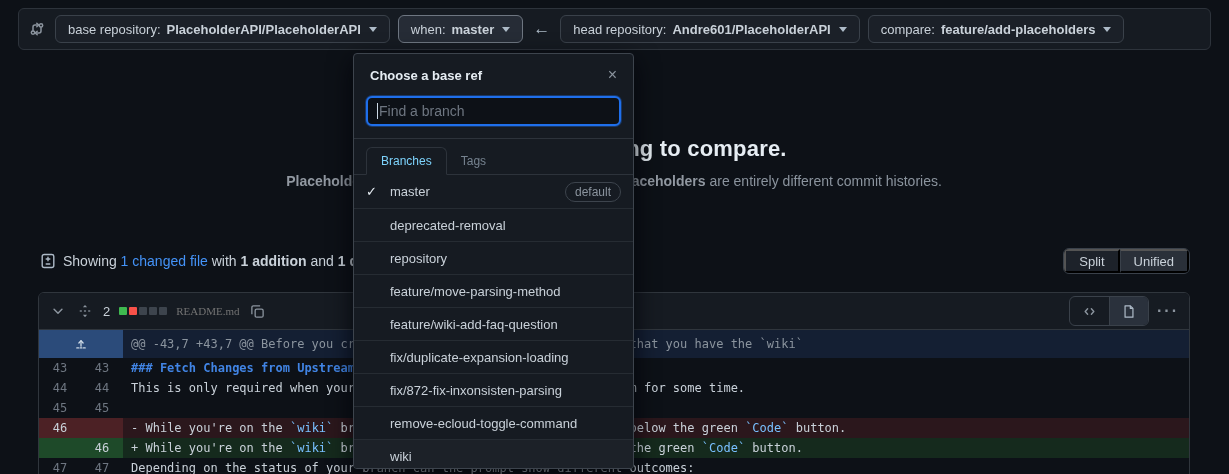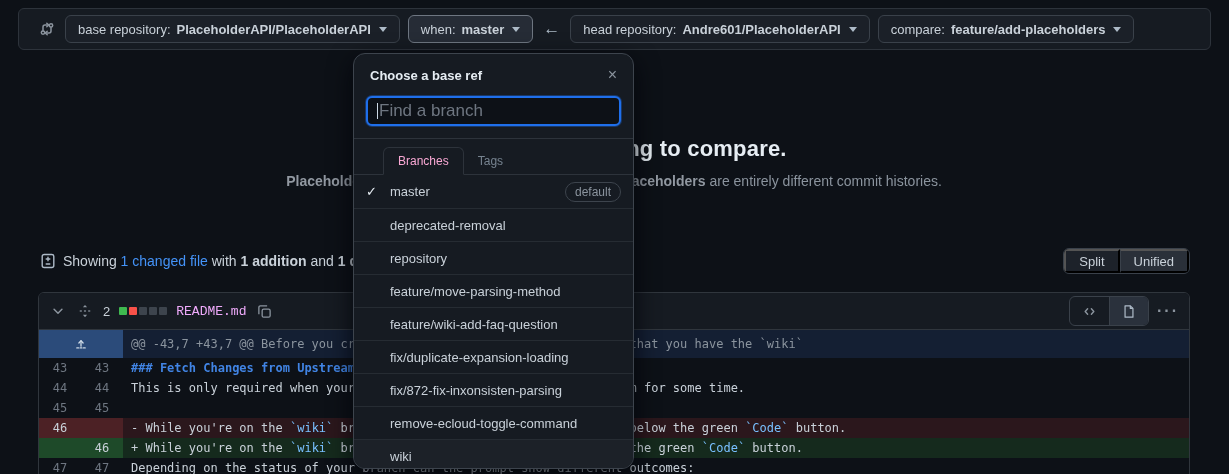"base repository:" .topbar { padding: 0 18px -> 0 8px }
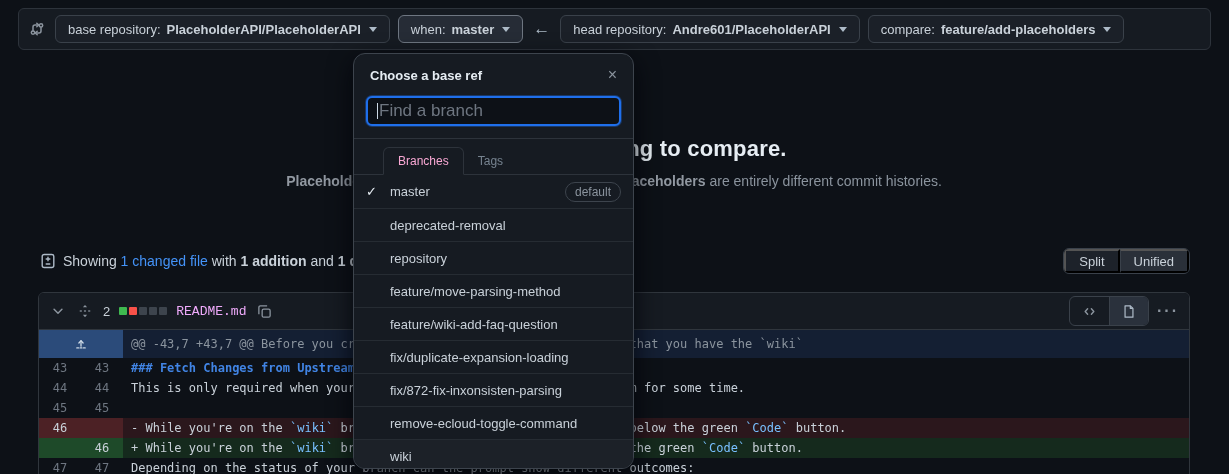"Choose a base ref" .ref-dropdown { border-radius: 12px -> 4px }
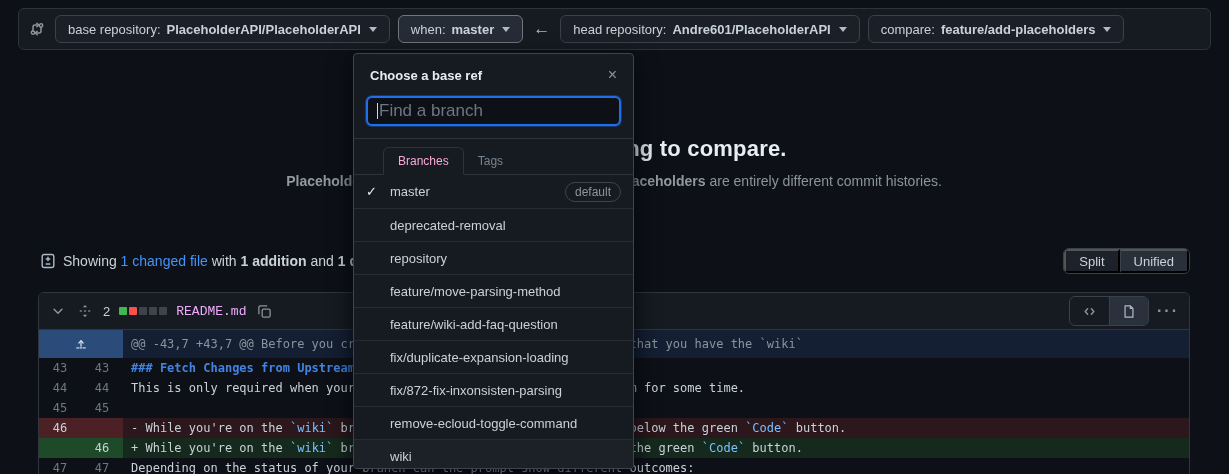"Find a branch" .dd-input-wrap input { font-size: 17px -> 14px }
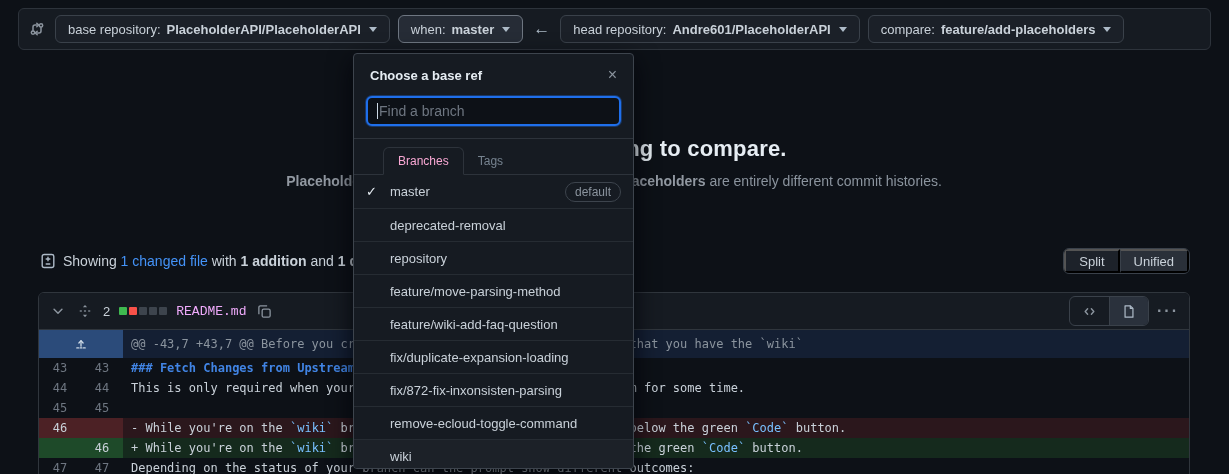"Branches" .dd-tab.active { color: #f9a8d4 -> #7dd3fc; margin-left: 17px -> none }
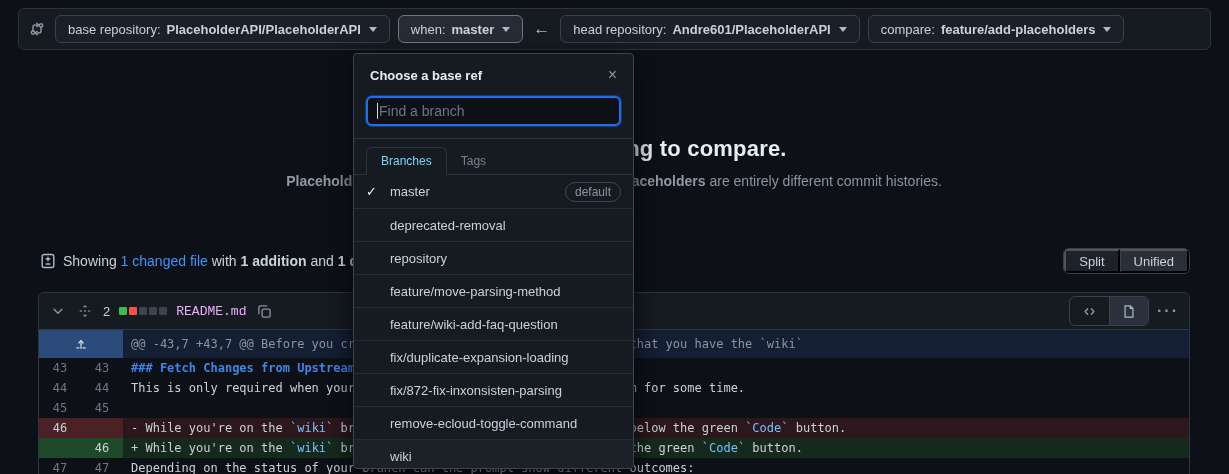"README.md" .filename { color: #f0abfc -> #737373; font-family: Liberation Mono, monospace -> Liberation Serif, serif; font-size: 13px -> 11px }
